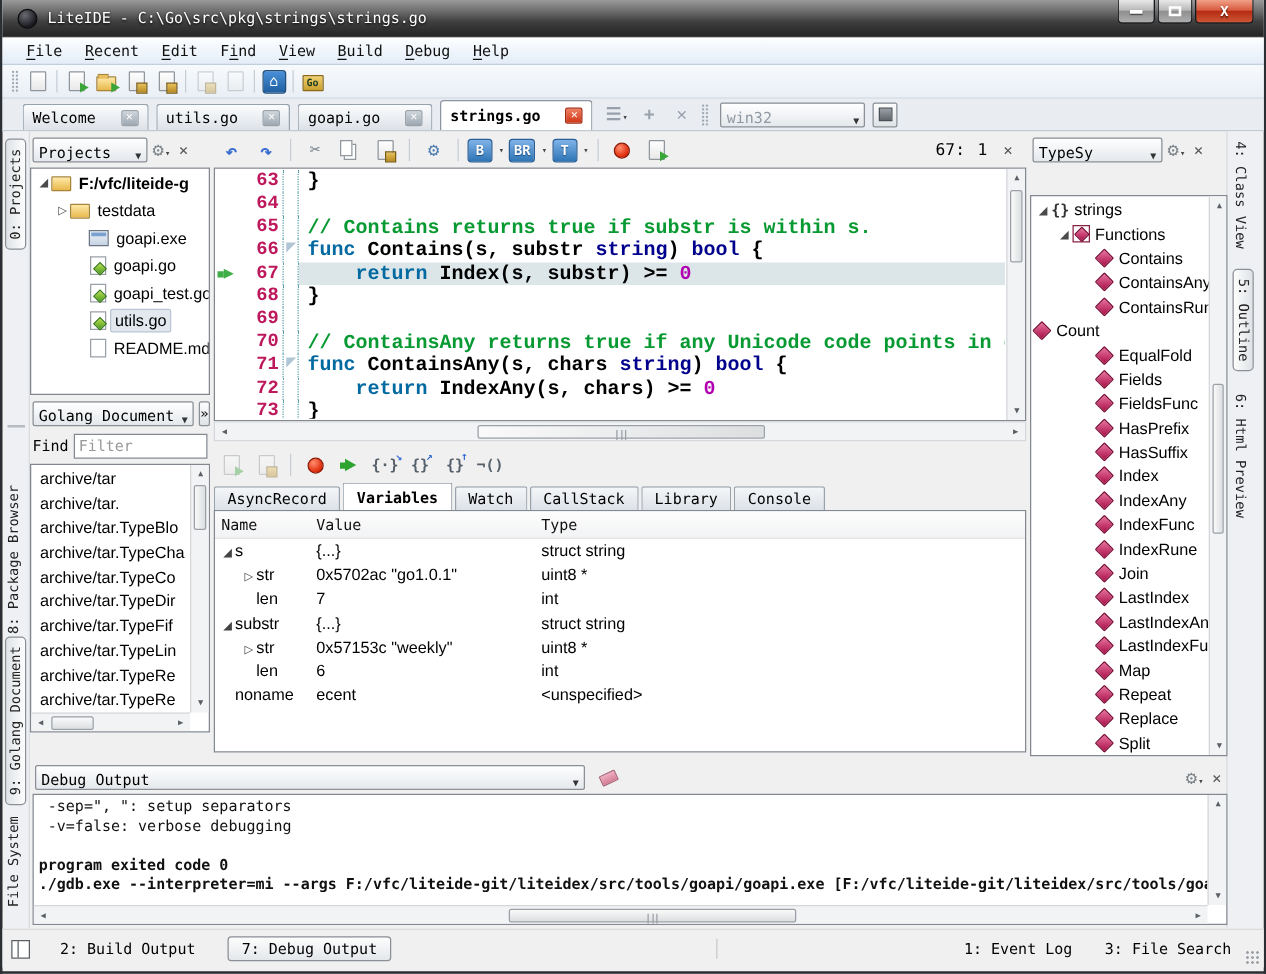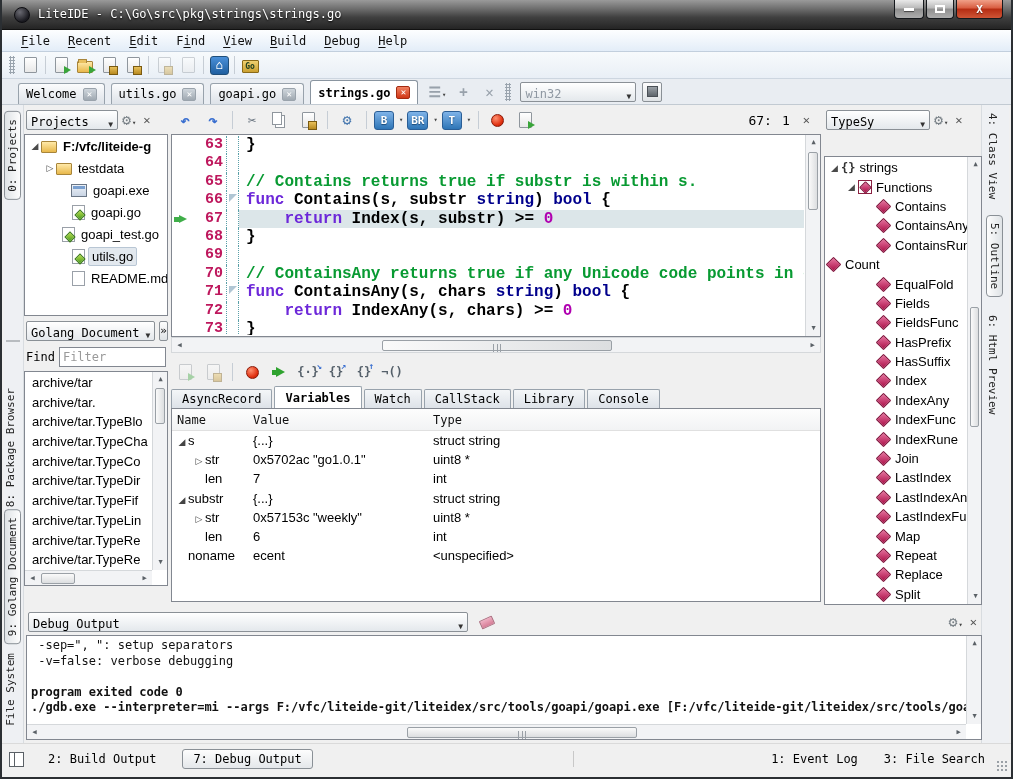"Welcome" .tab { gap: 6px -> 20px }
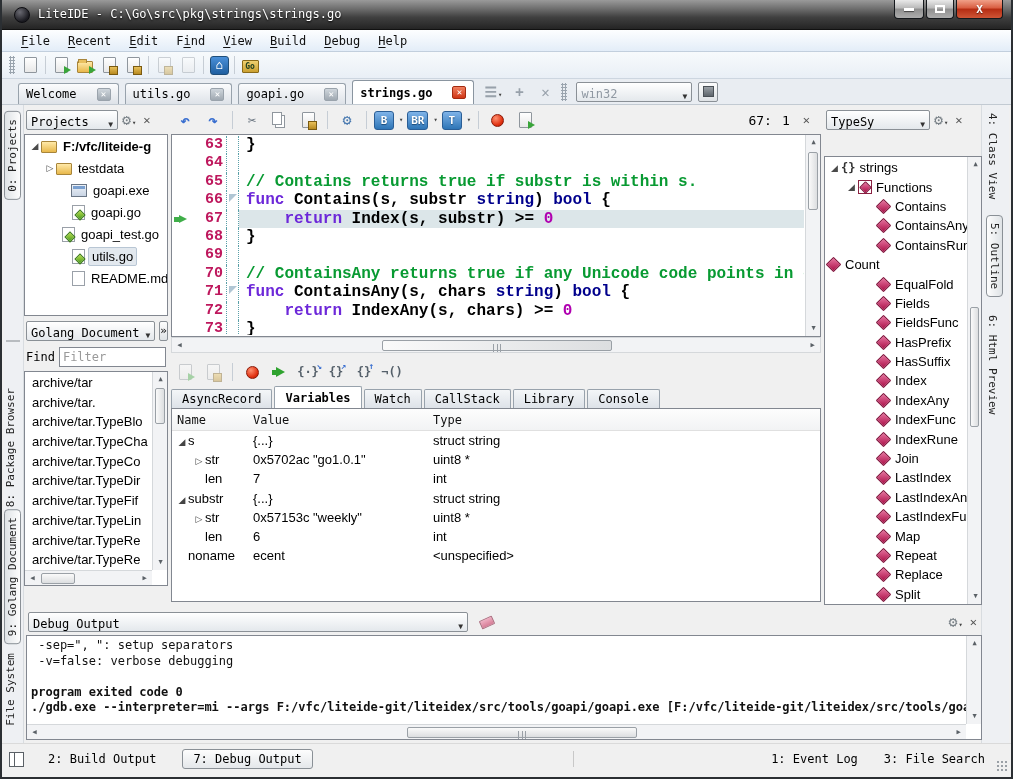"func" .tok-k { color: #6d28d9 -> #0369a1 }
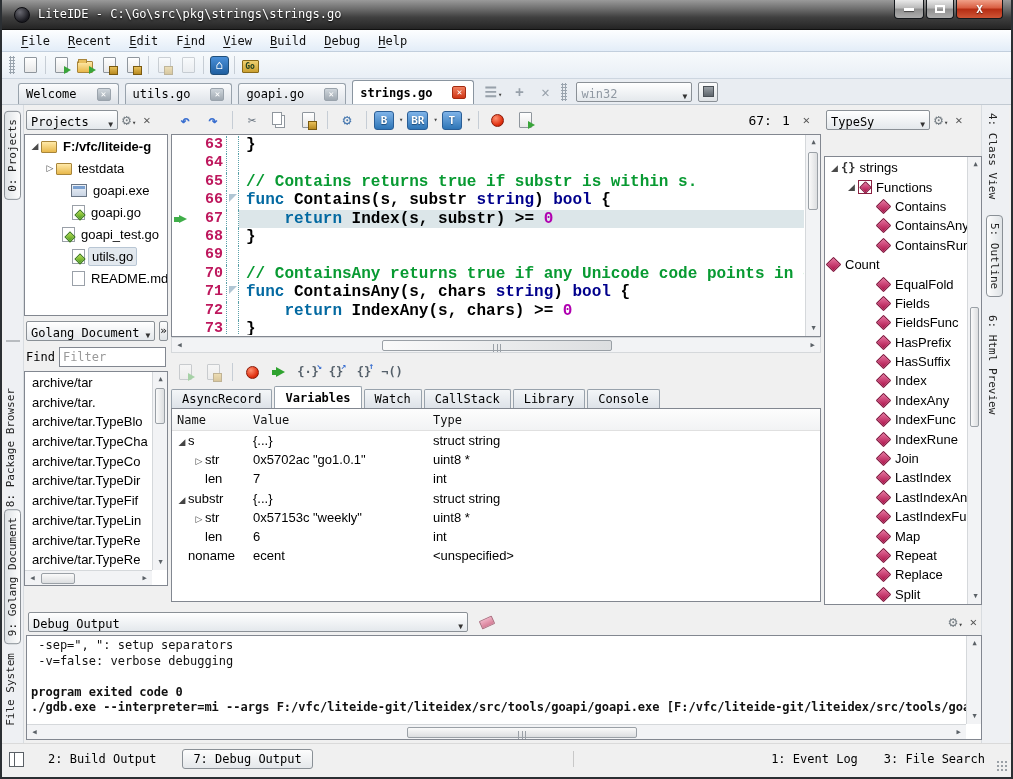"goapi_test.go" div.tree-row { padding-left: 24px -> 34px }
